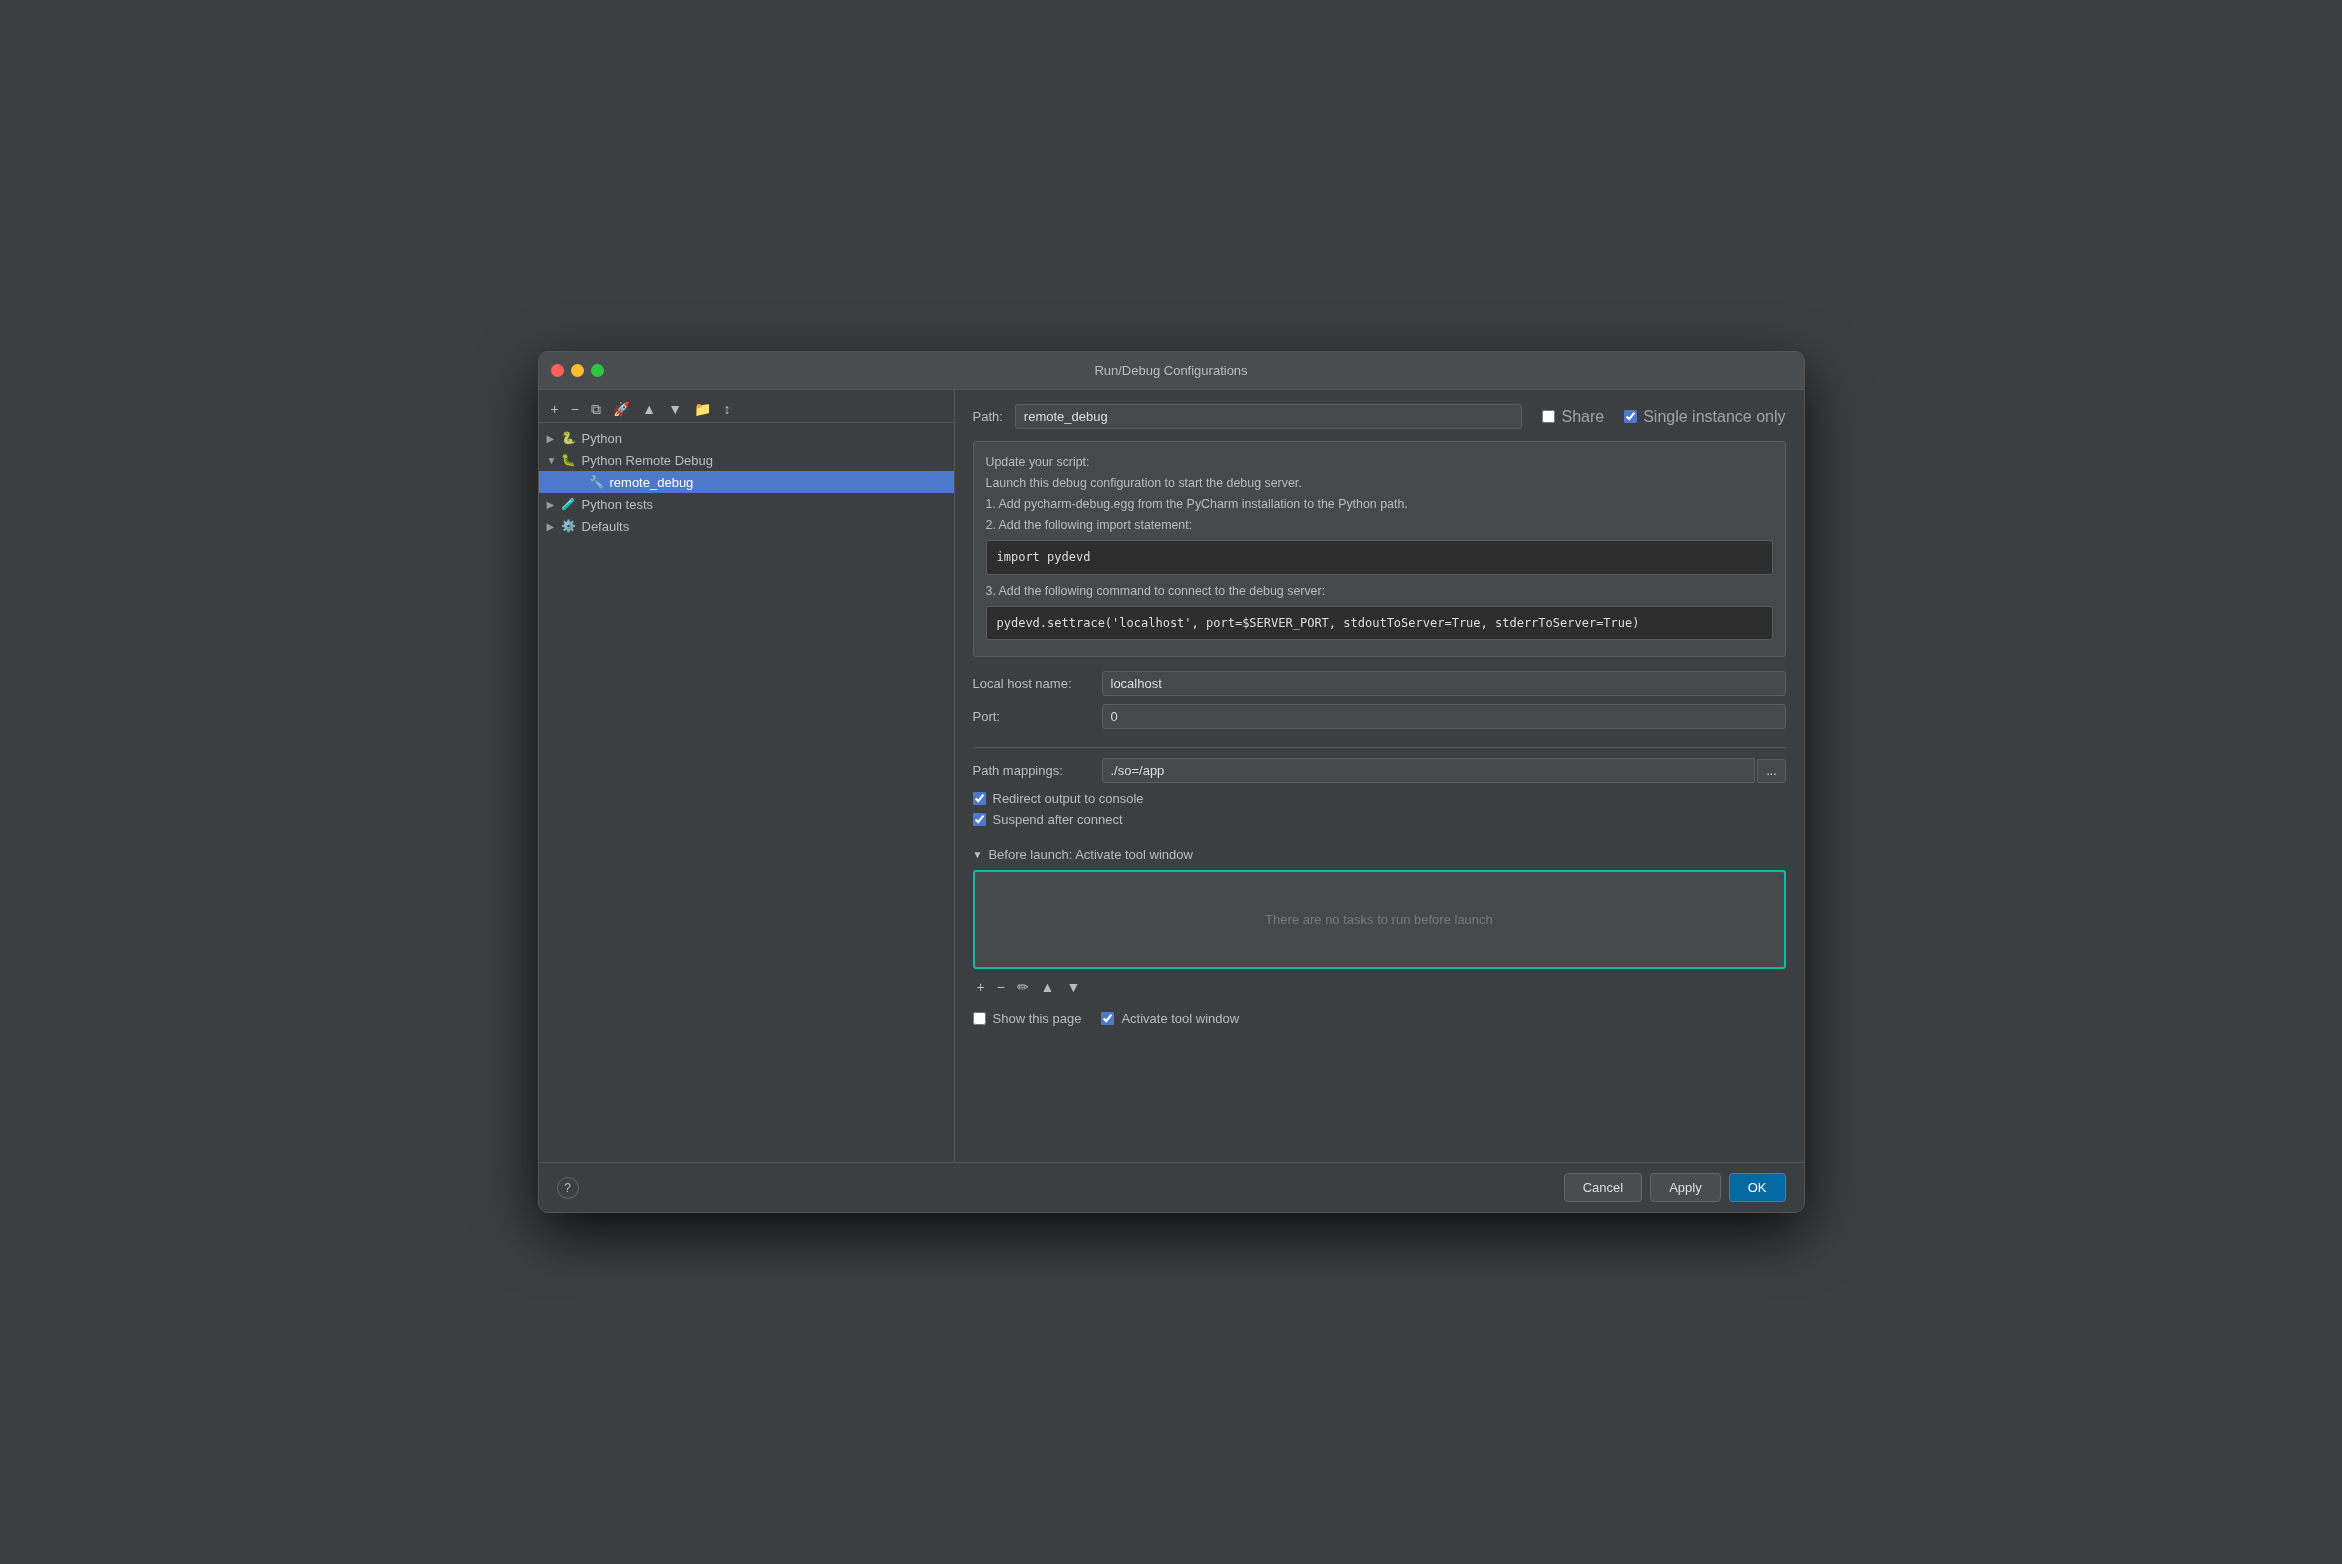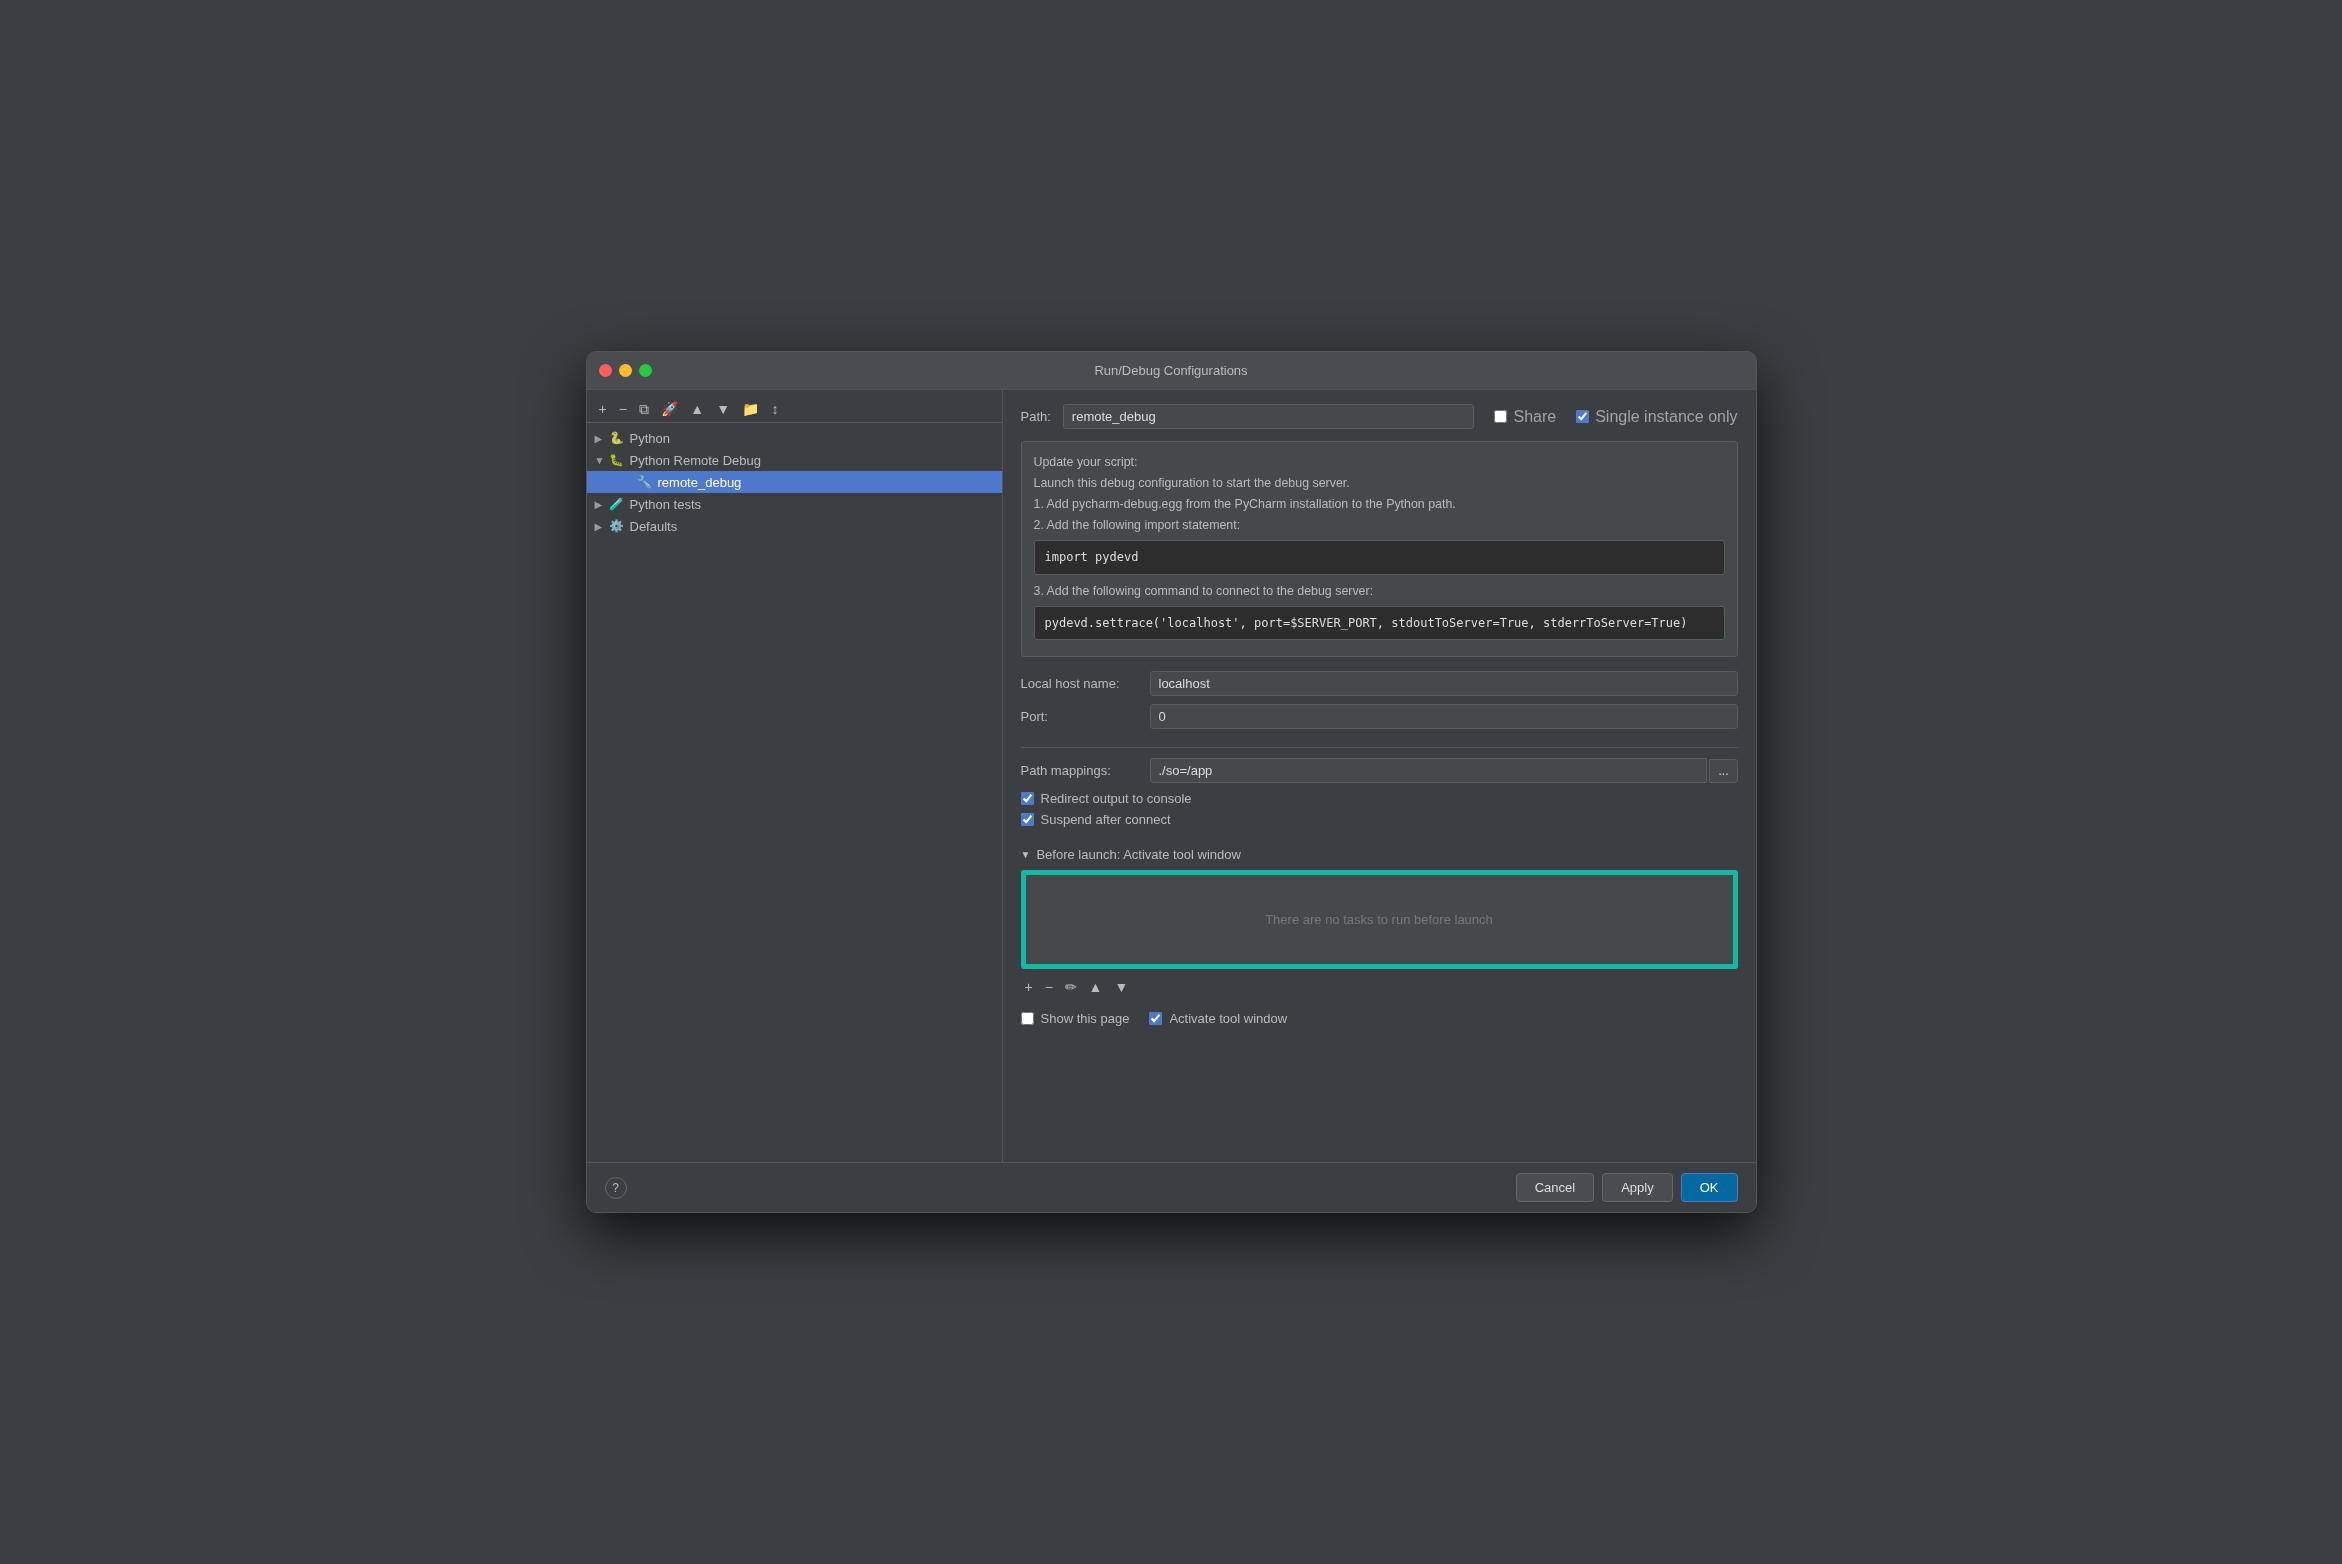"Run/Debug Configurations" .window { width: 1171px -> 1267px }
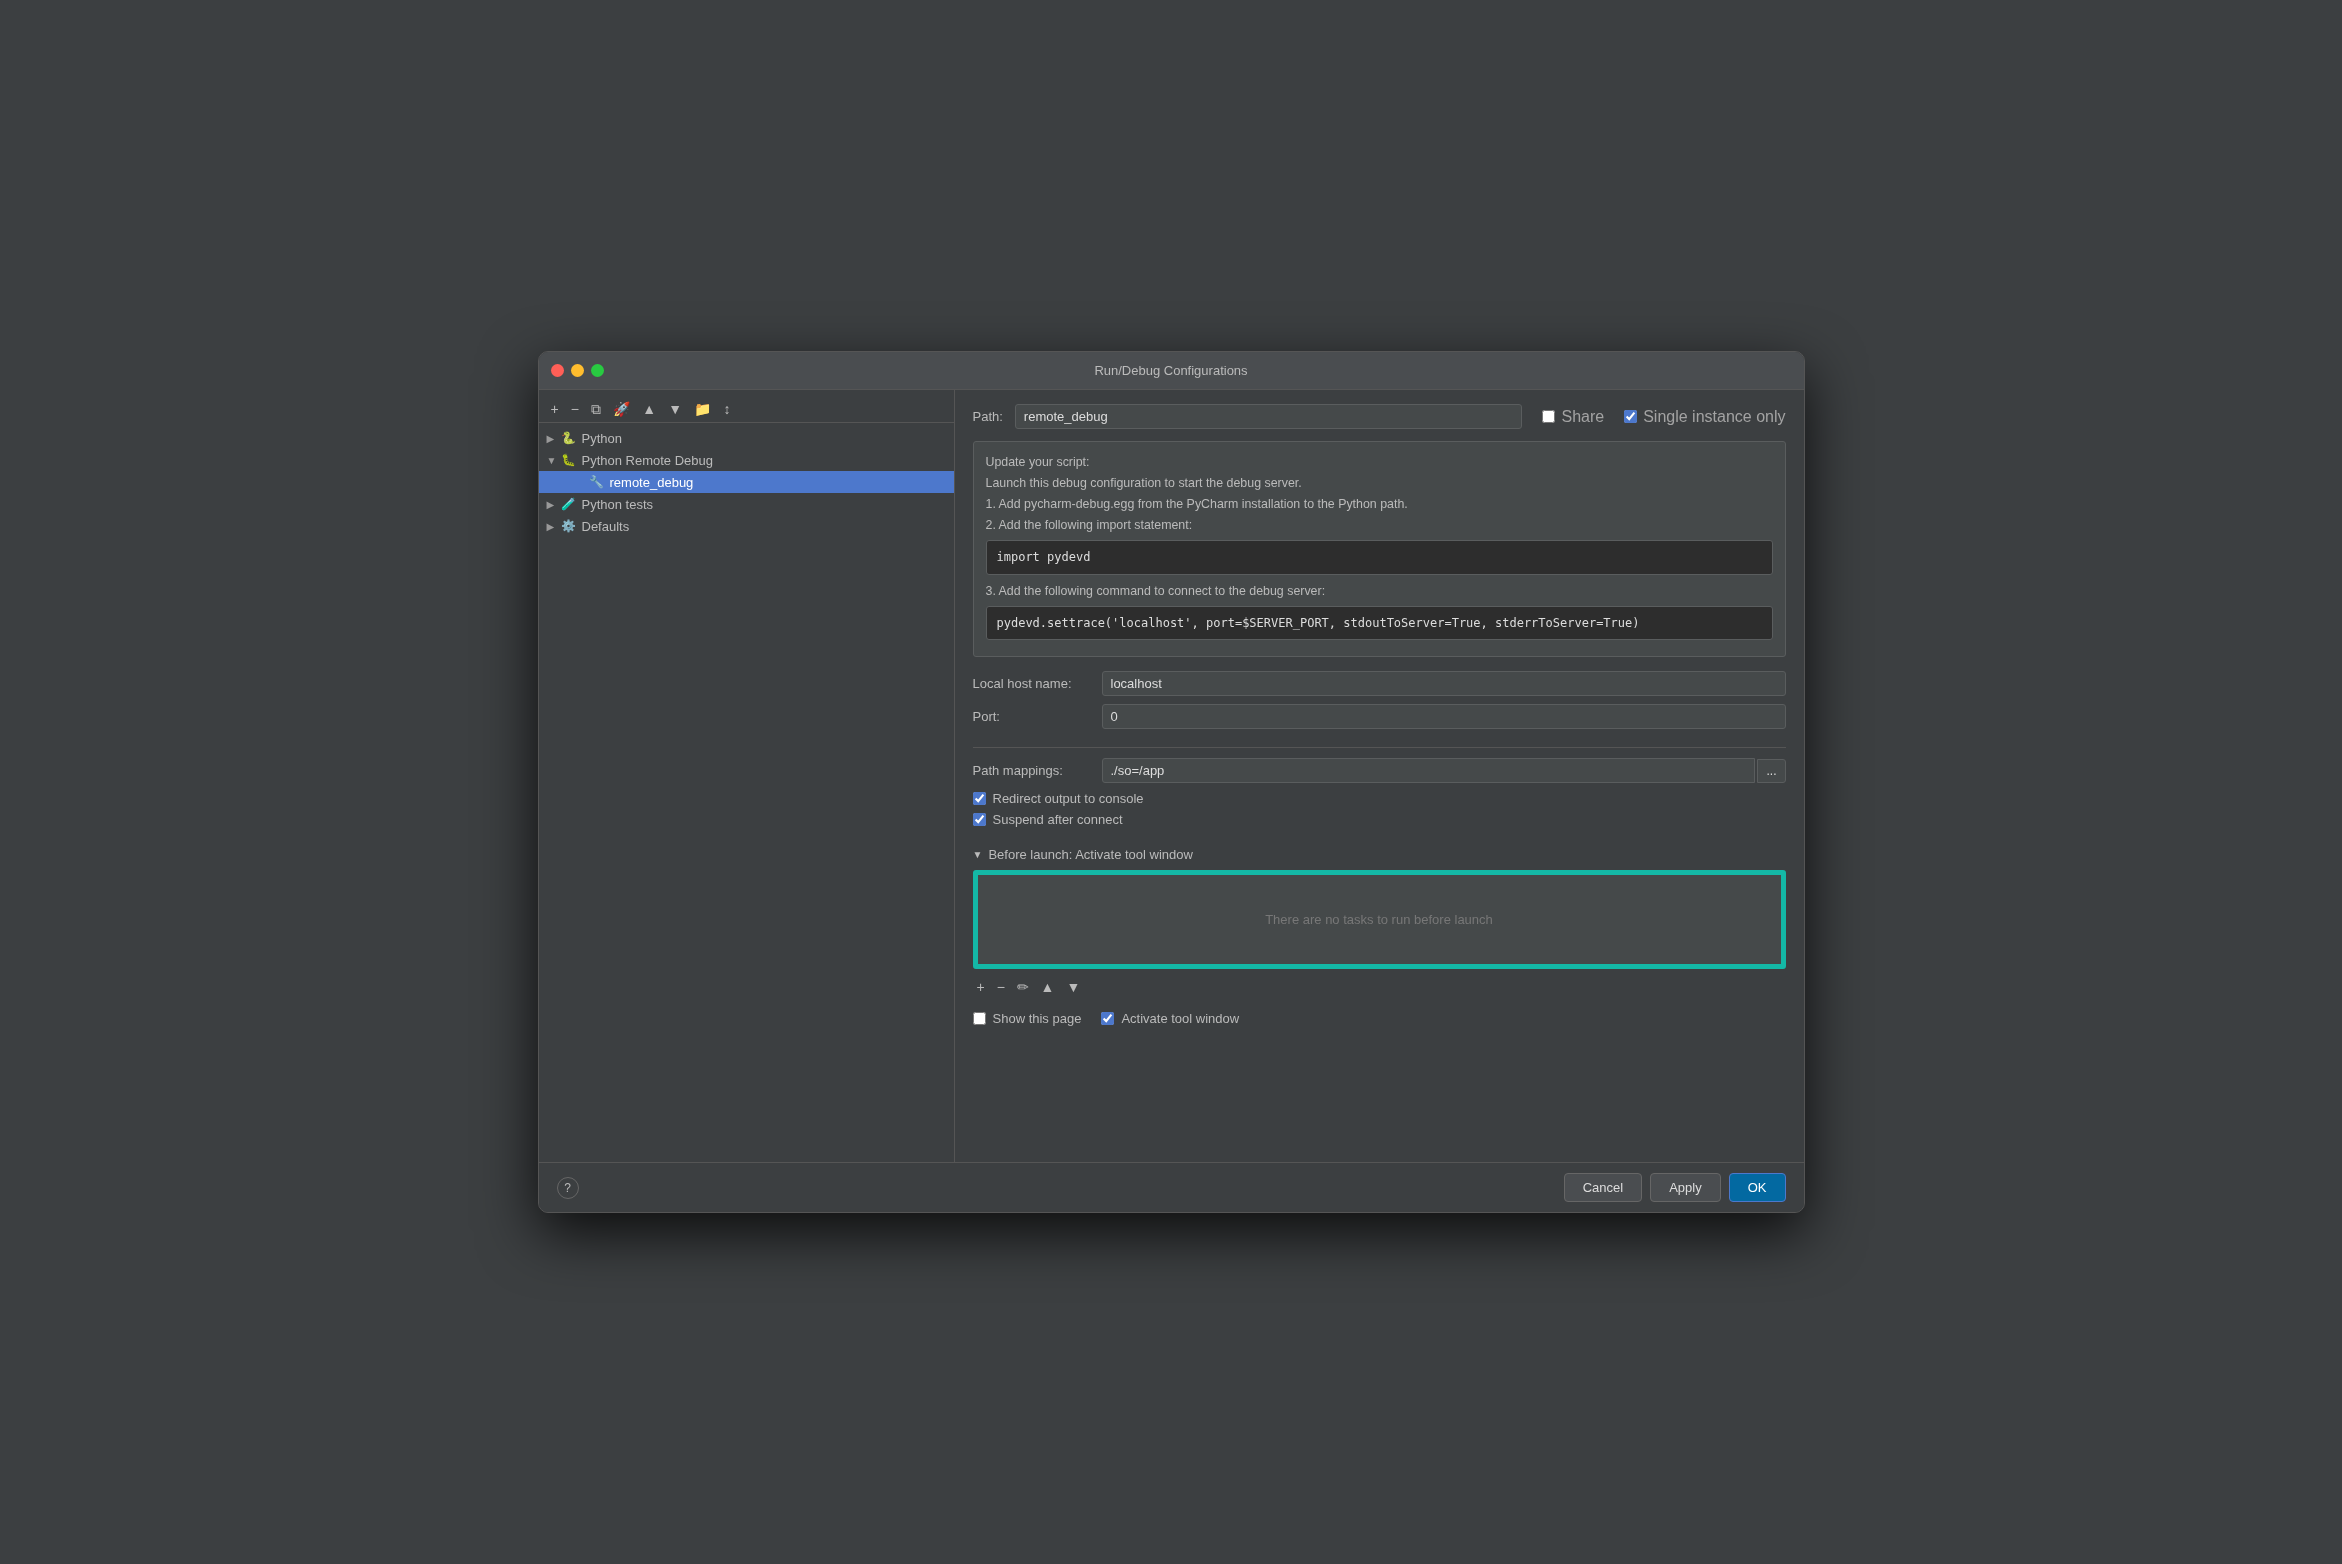"There are no tasks to" .launch-area { border: 5px solid #14b8a6 -> 2px solid #14b8a6 }
